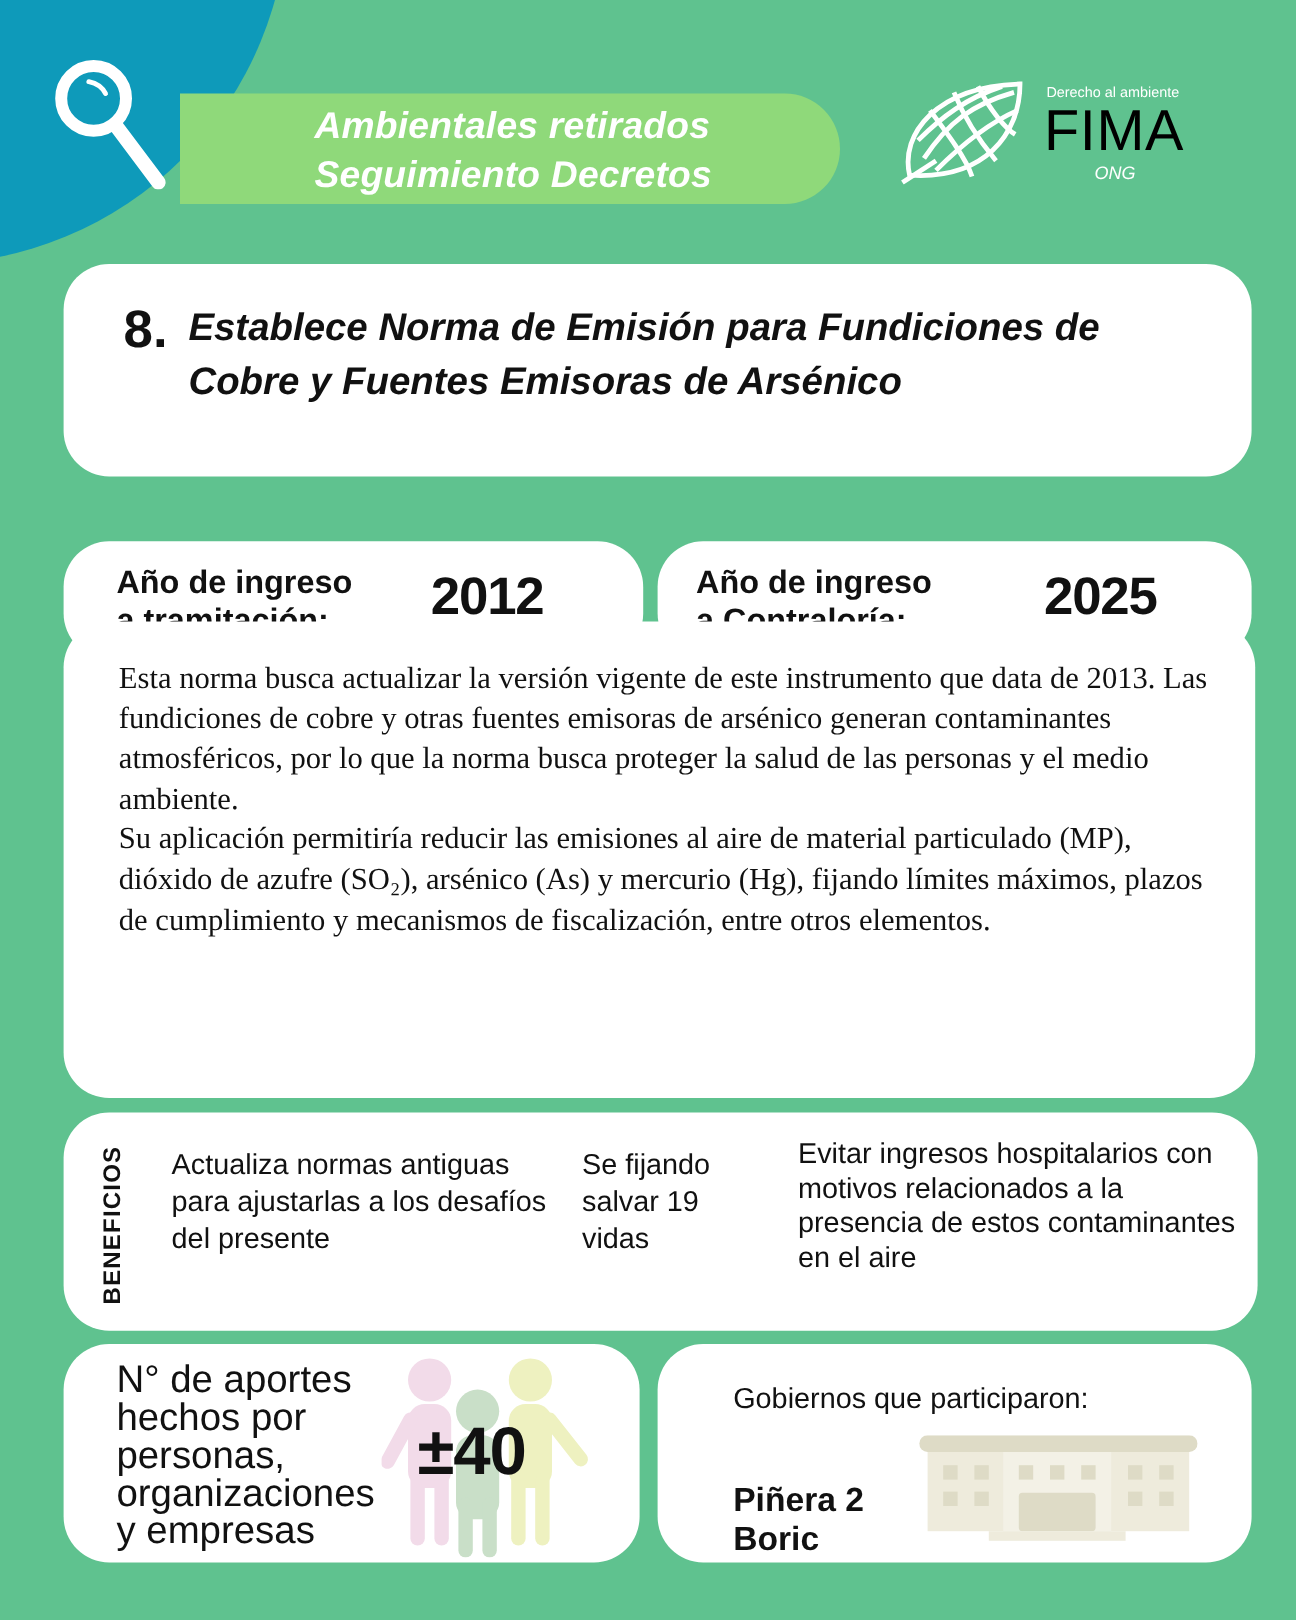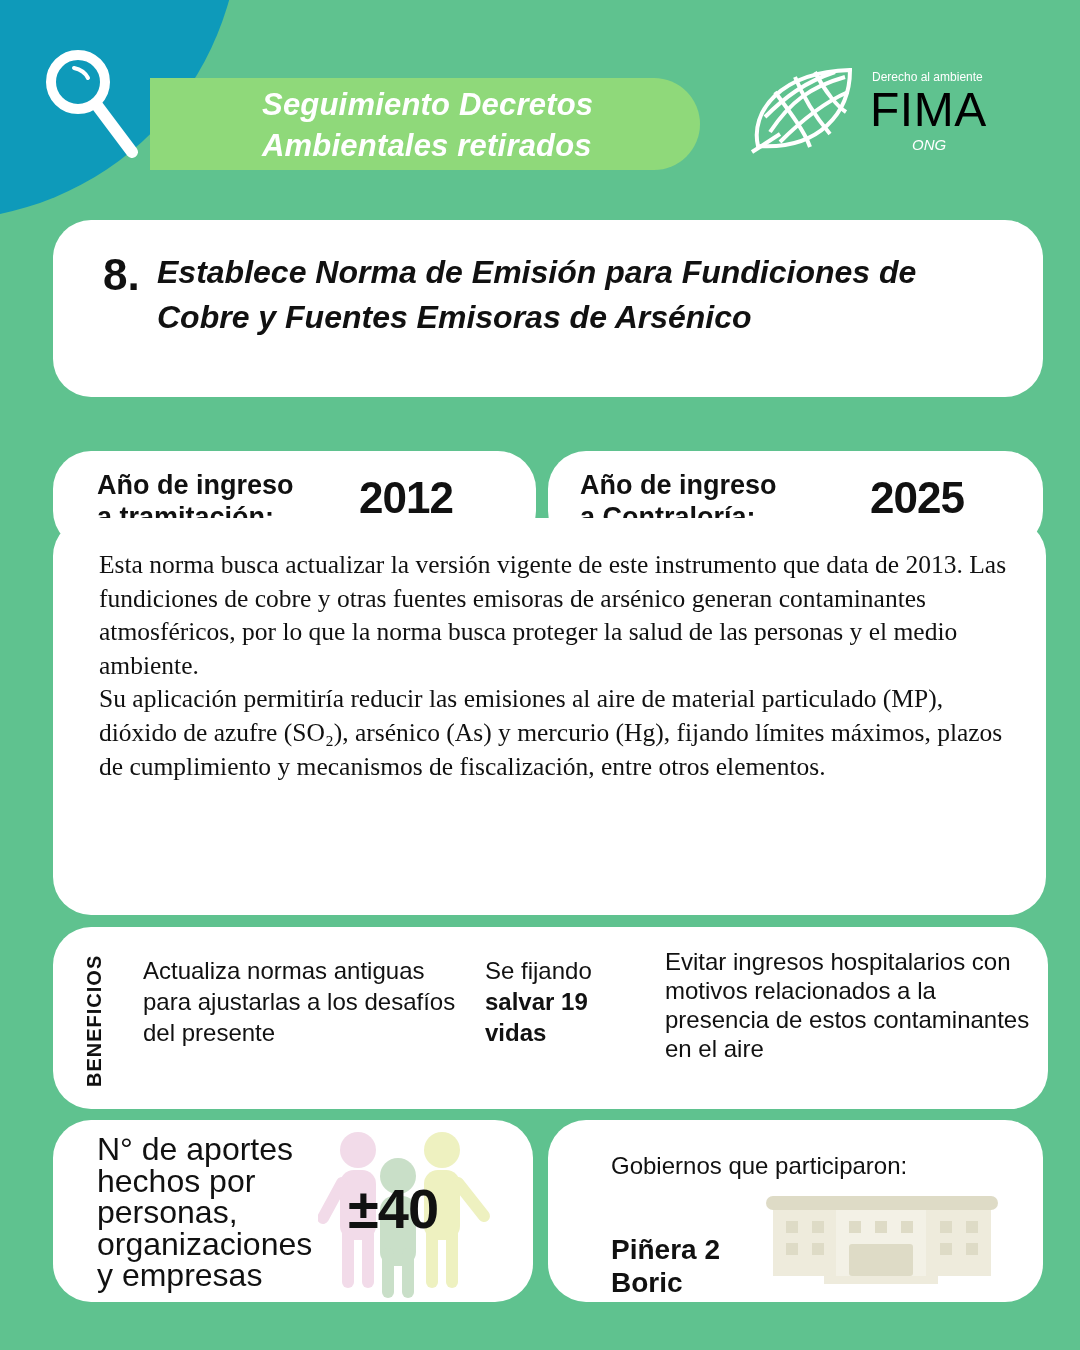"Seguimiento Decretos" div { order: before "Ambientales retirados" -> after "Ambientales retirados" }
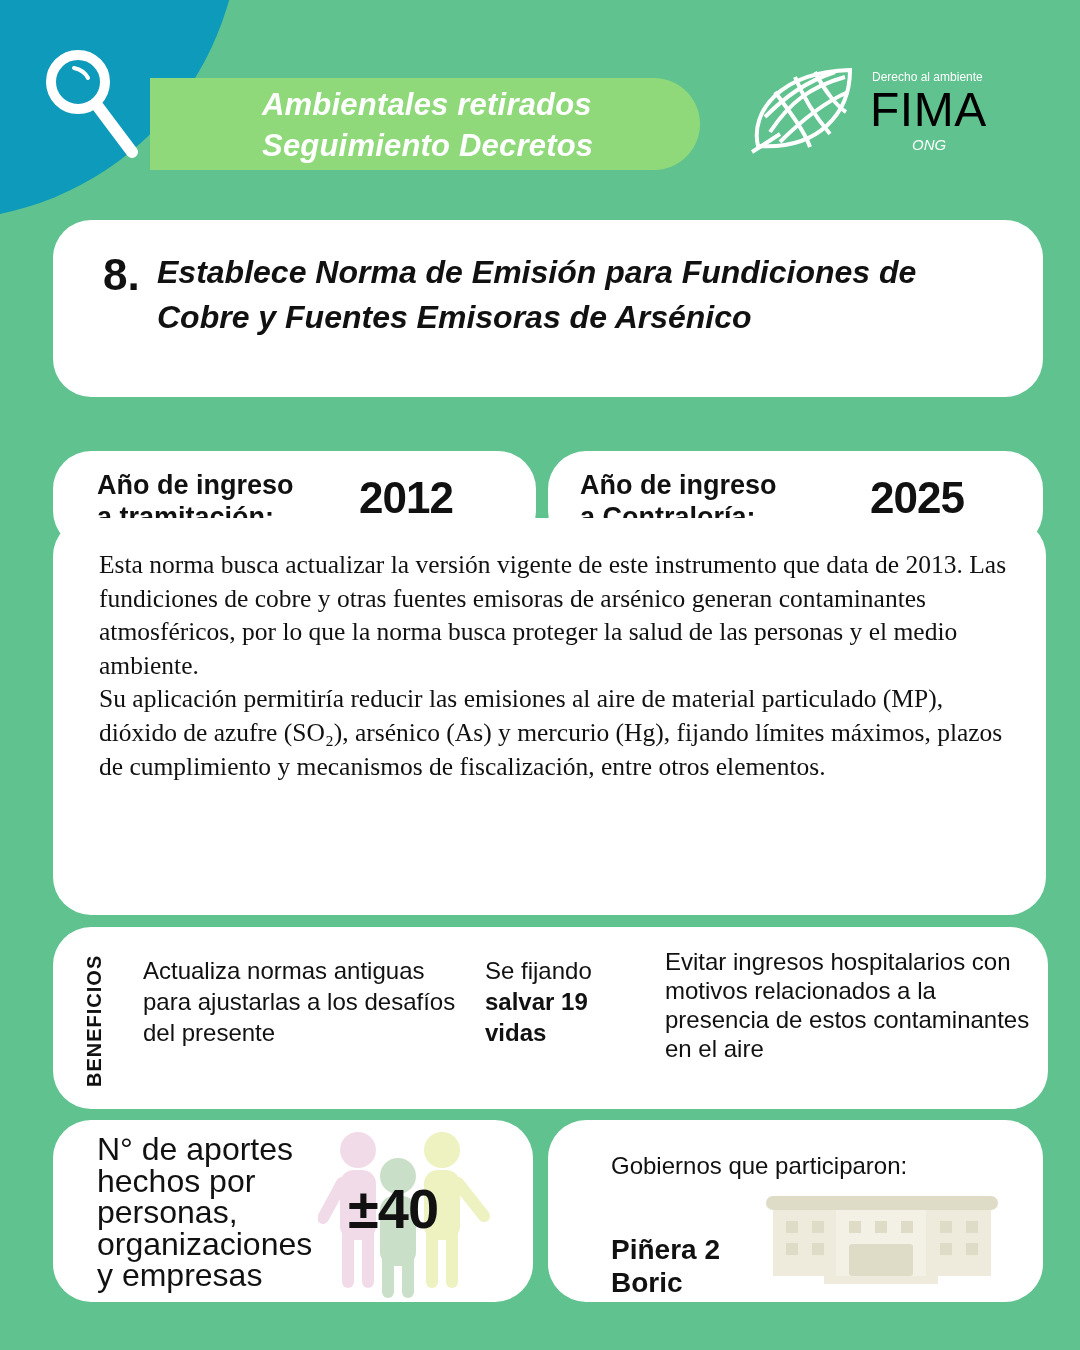"salvar 19 vidas" .ben-2 b { font-weight: 700 -> 400 }
